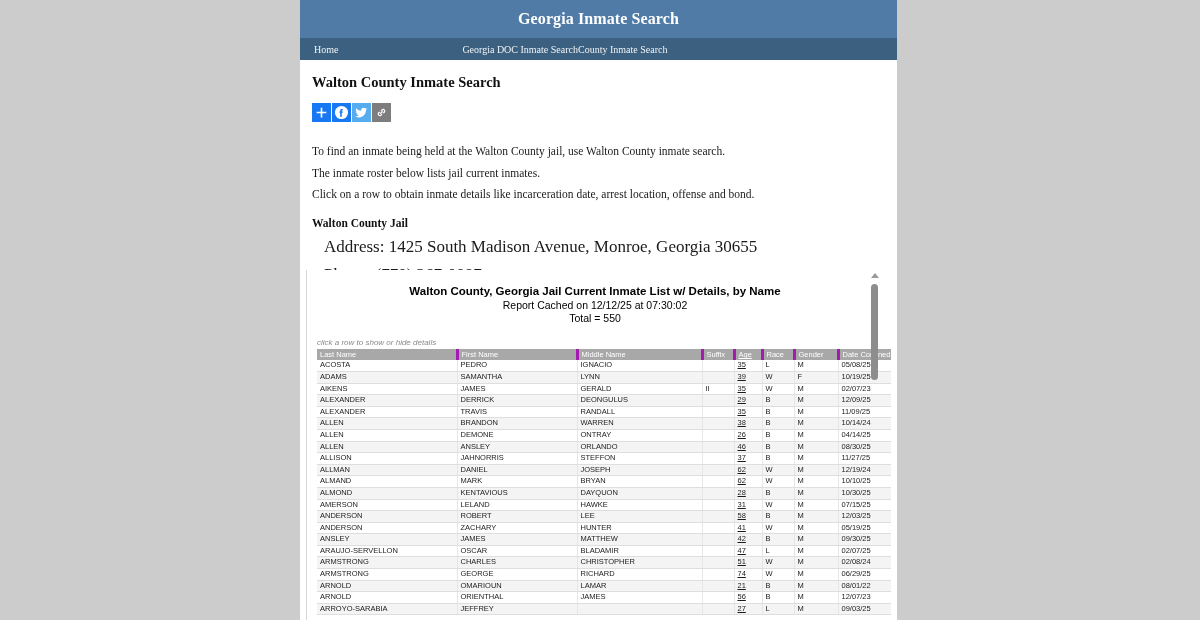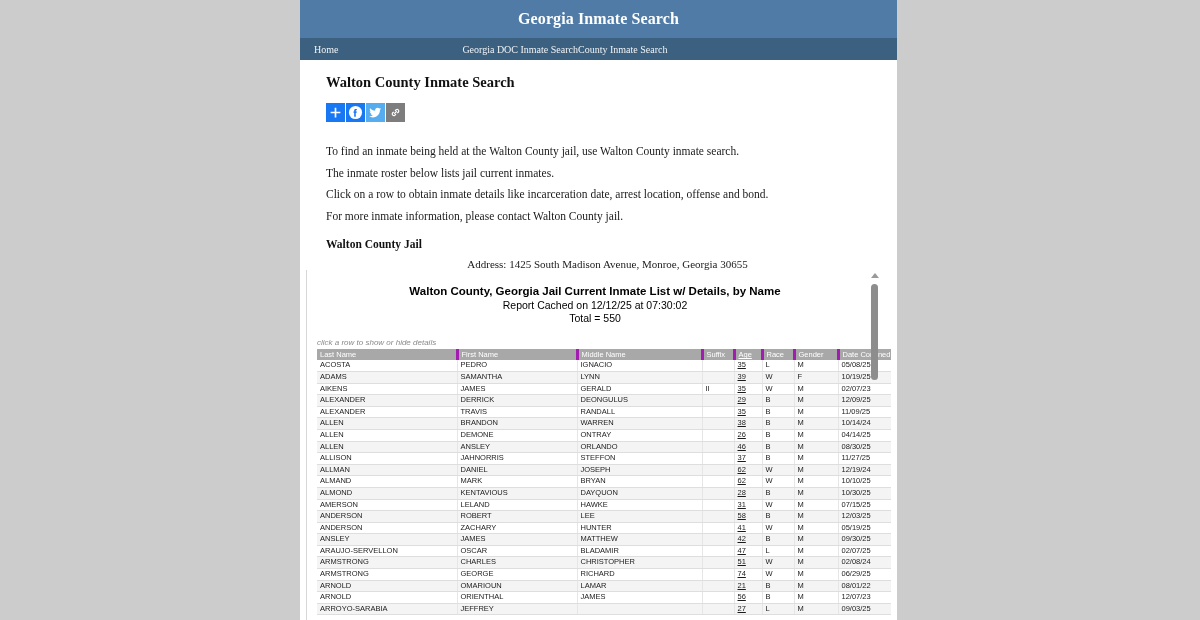"Walton County Inmate Search" #content { padding: 14px 12px 0 26px -> 14px 12px 0 12px }
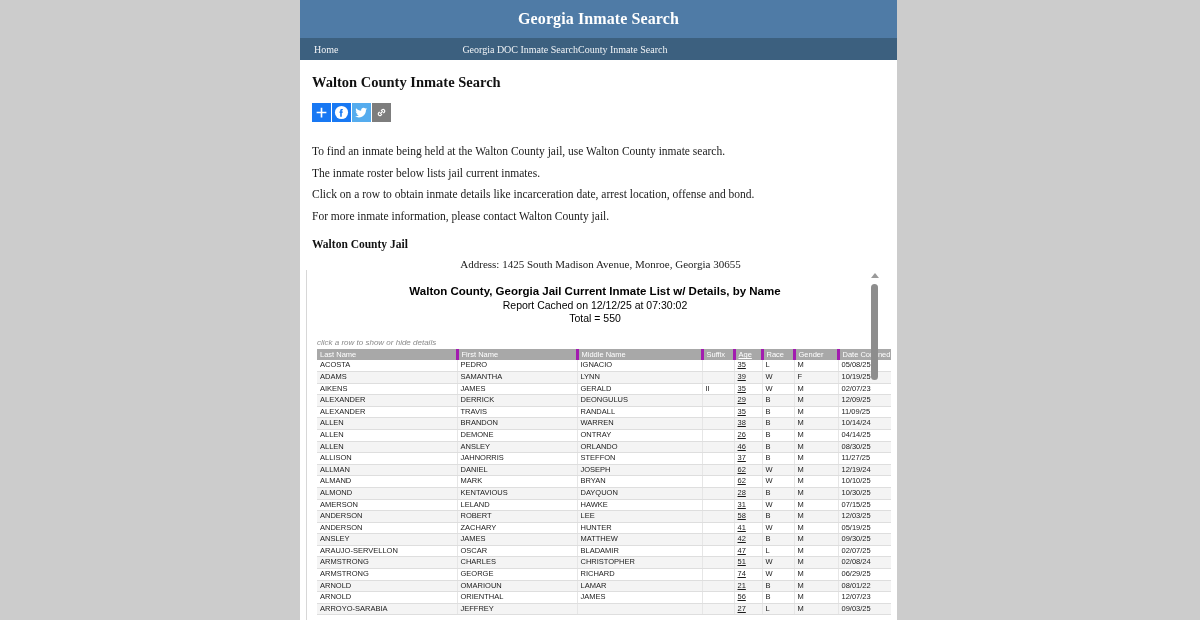"For more inmate information, please" p.desc-line { html: <p>For more inmate information, please contact Walton County jail.</p> -> none }
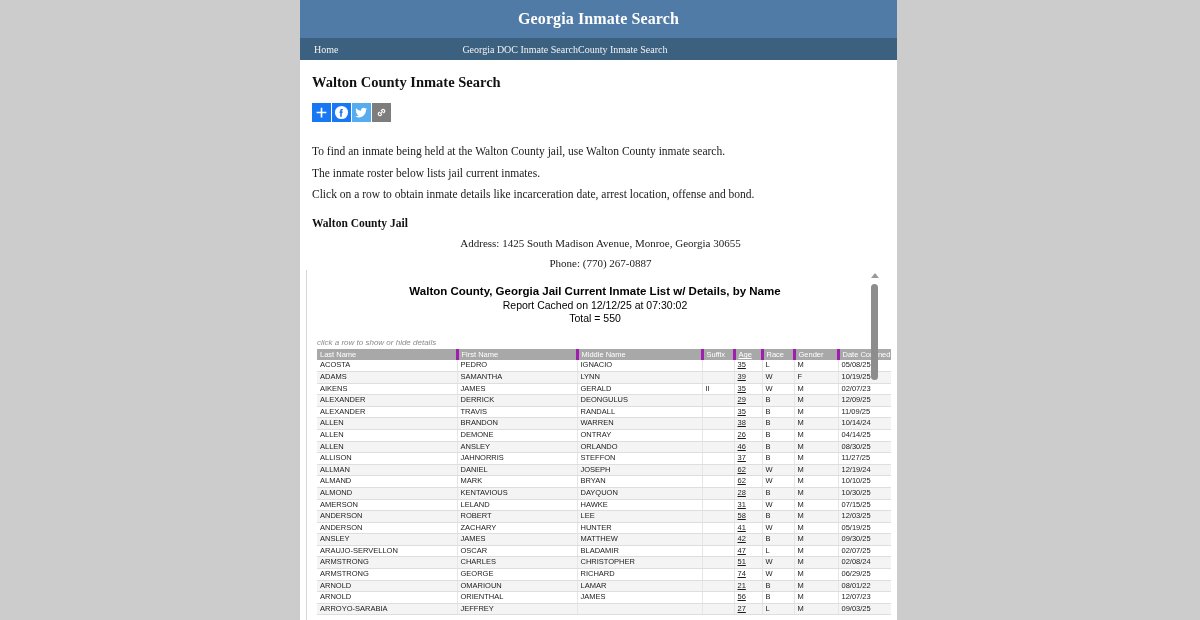"Address: 1425 South Madison Avenue," .jail-line { font-size: 11px -> 17px; margin: 0 0 8px 4px -> 0 0 8px 12px; text-align: center -> none }
